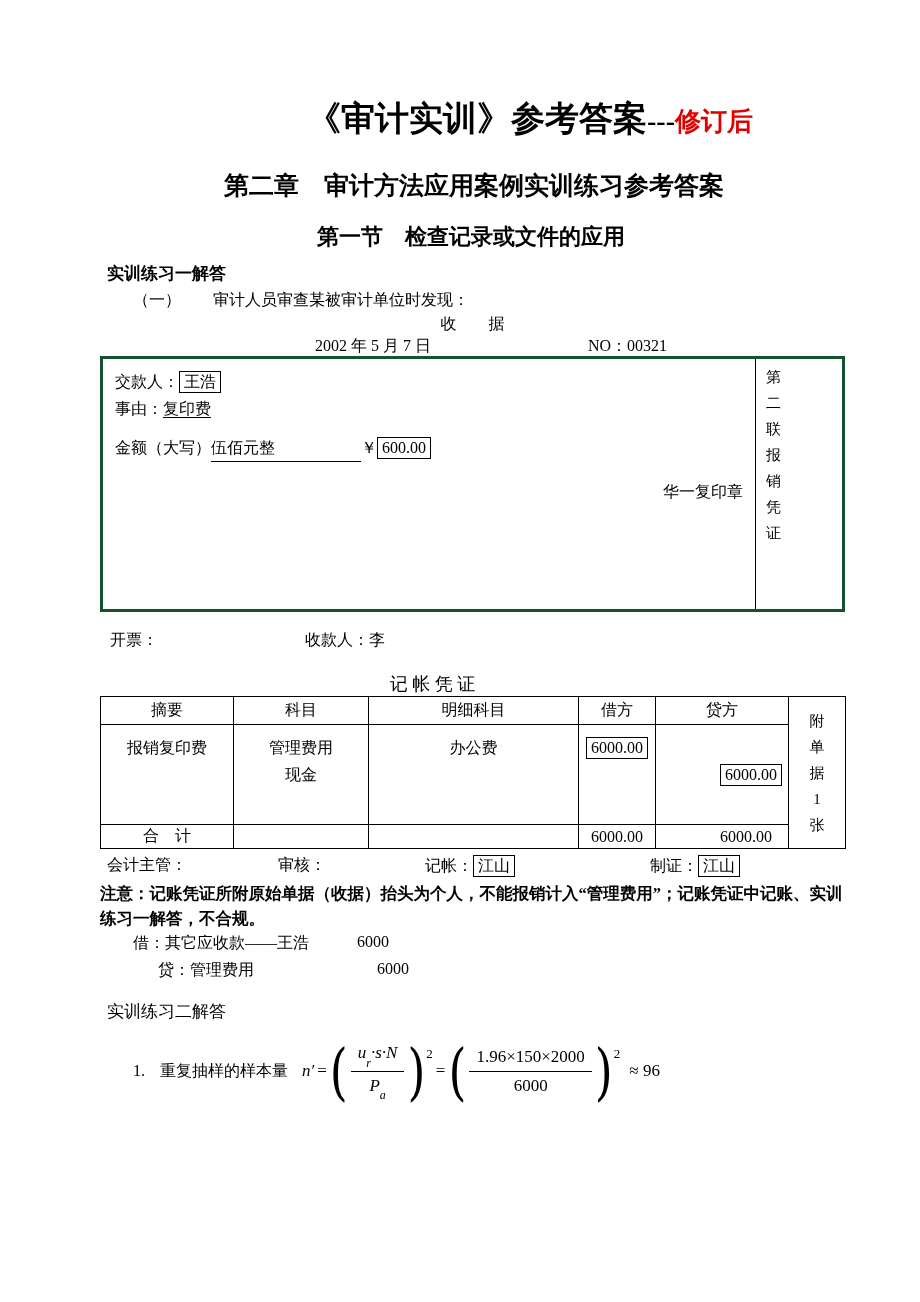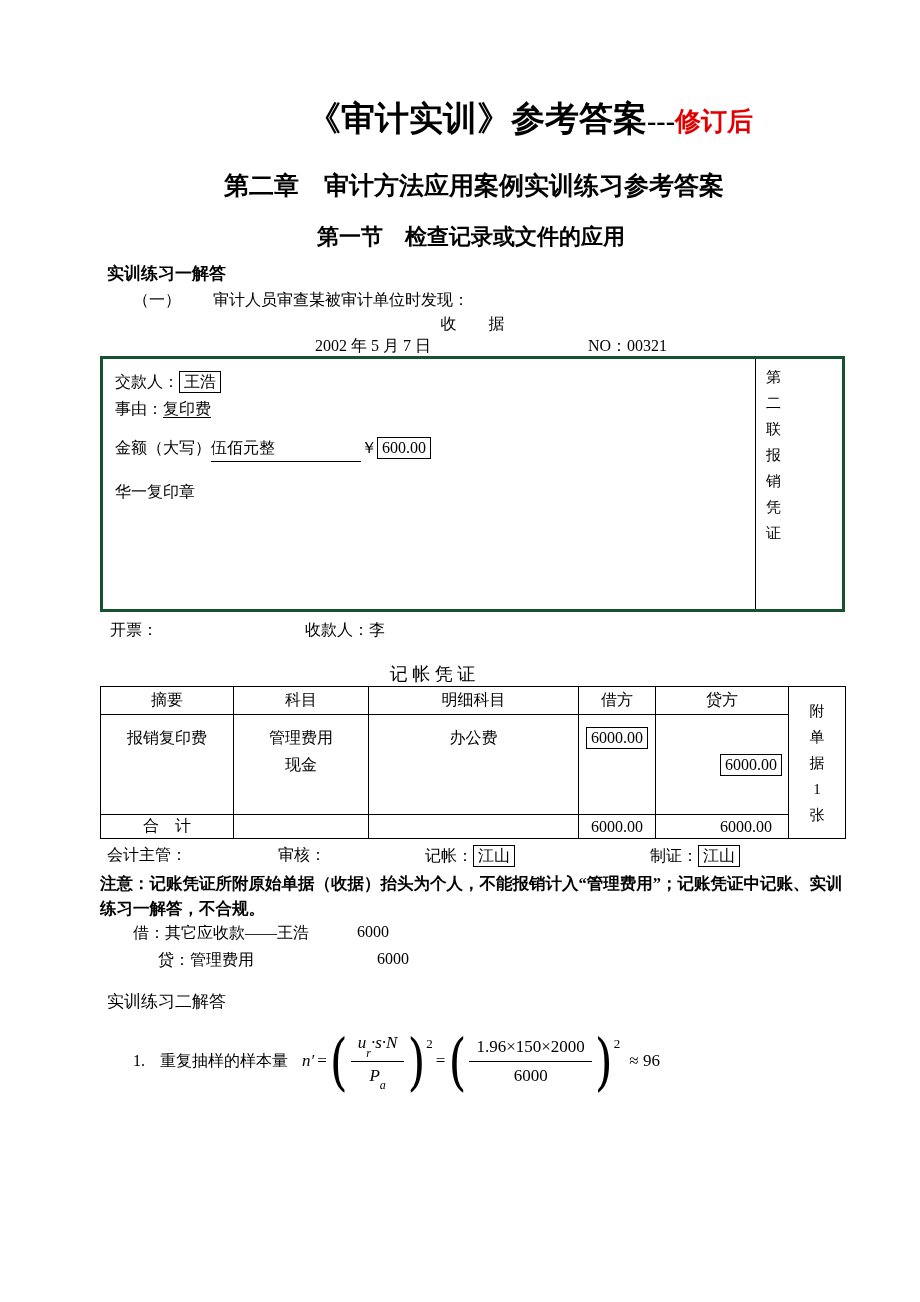"华一复印章" .r-stamp { text-align: none -> right }
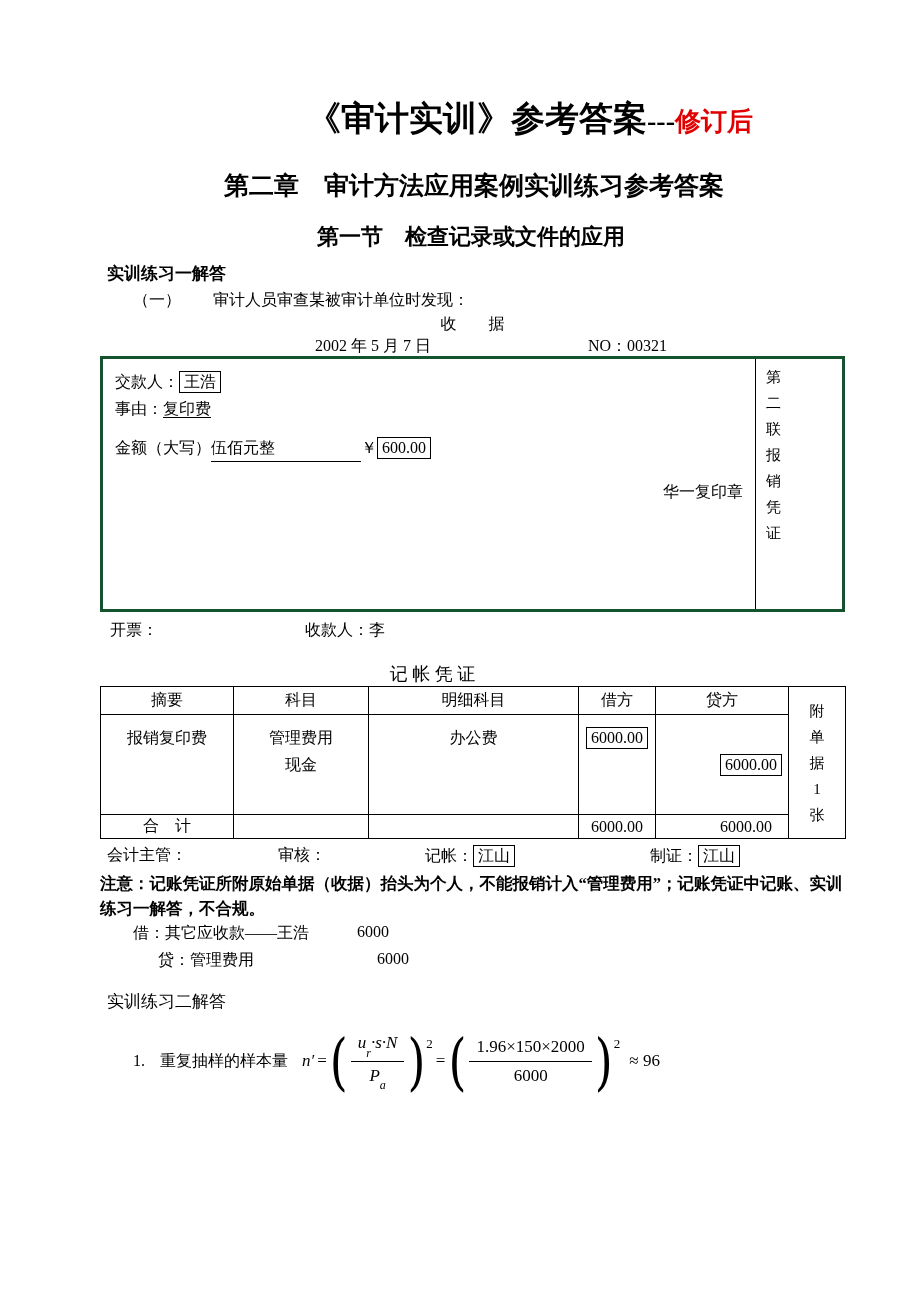"开票：" .receipt-footer { margin-top: 8px -> 18px }
